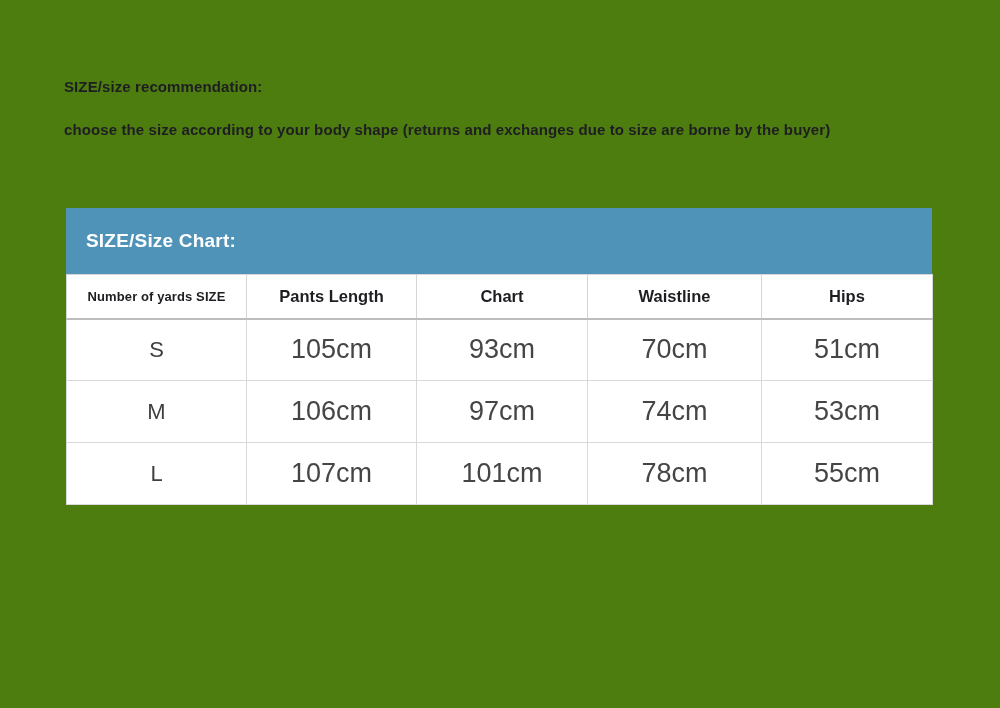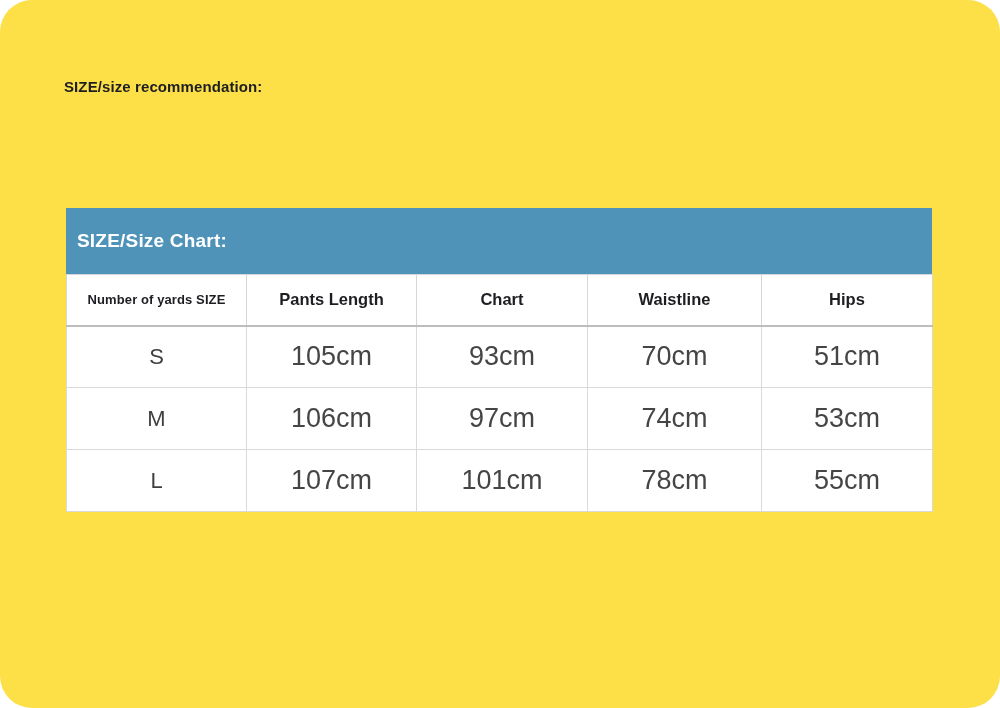"SIZE/size recommendation:" .page { background: #fde047 -> #4d7c0f; border-radius: 32px -> none }
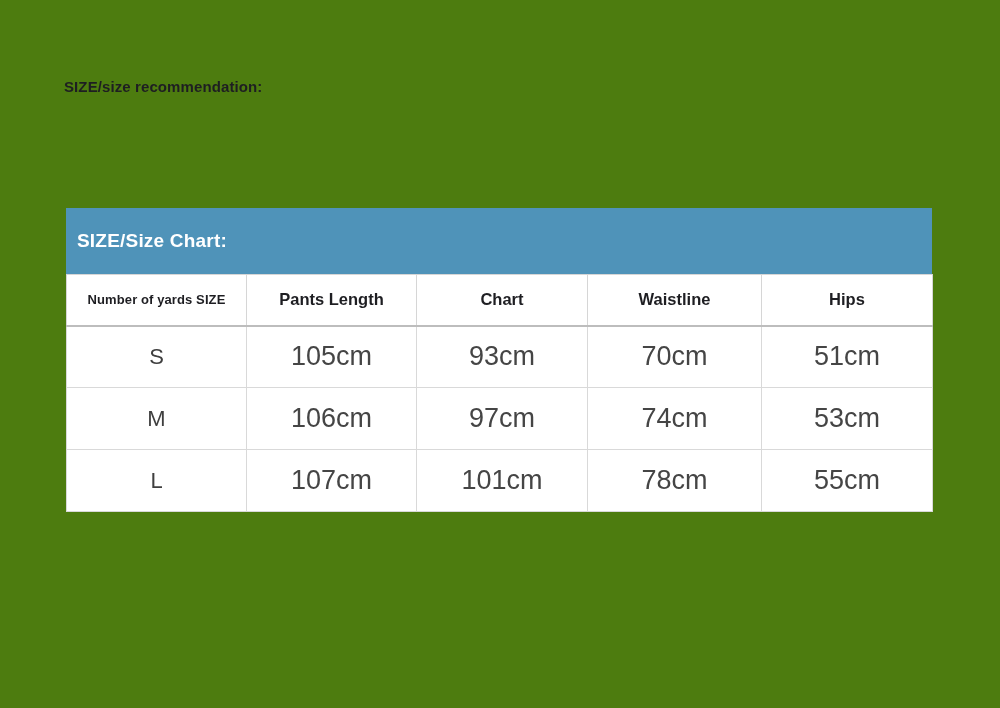"choose the size according to" div { html: none -> <div>choose the size according to your body shape (returns and exchanges due to size are borne by the buyer)</div> }
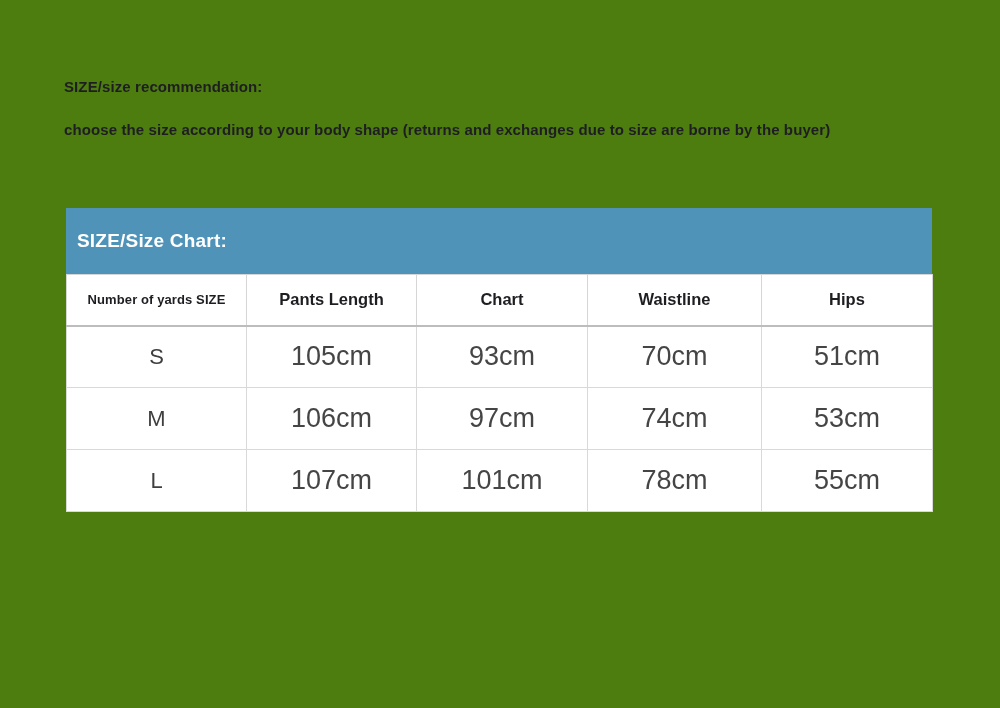"SIZE/Size Chart:" .chart-title-bar { padding-left: 11px -> 20px }
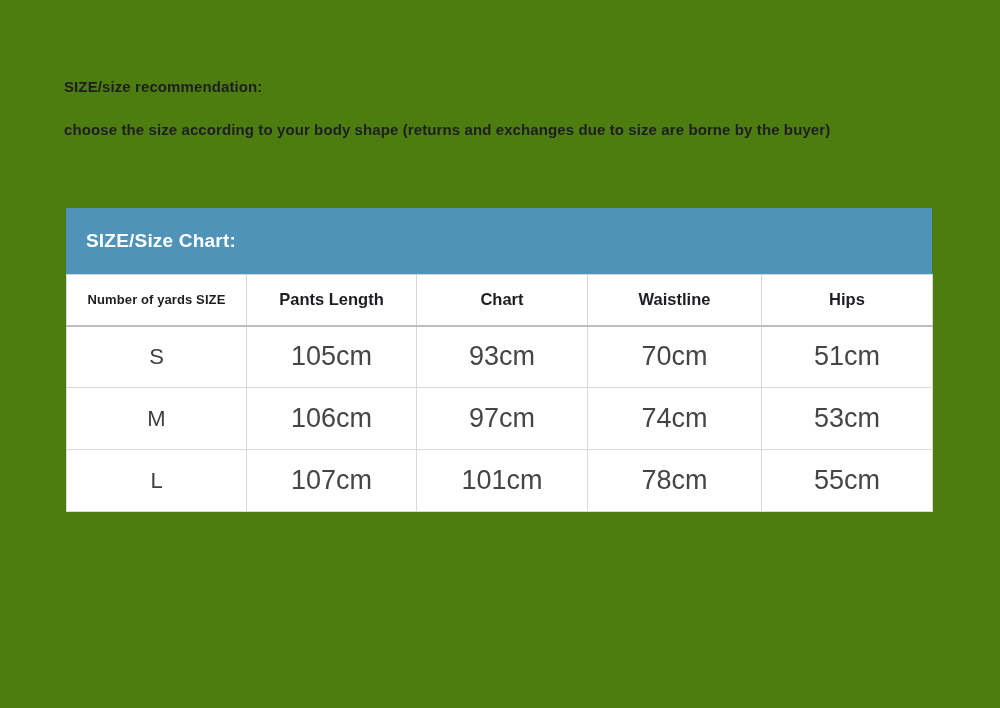"Number of yards SIZE" .size-table th { height: 51px -> 44px }
